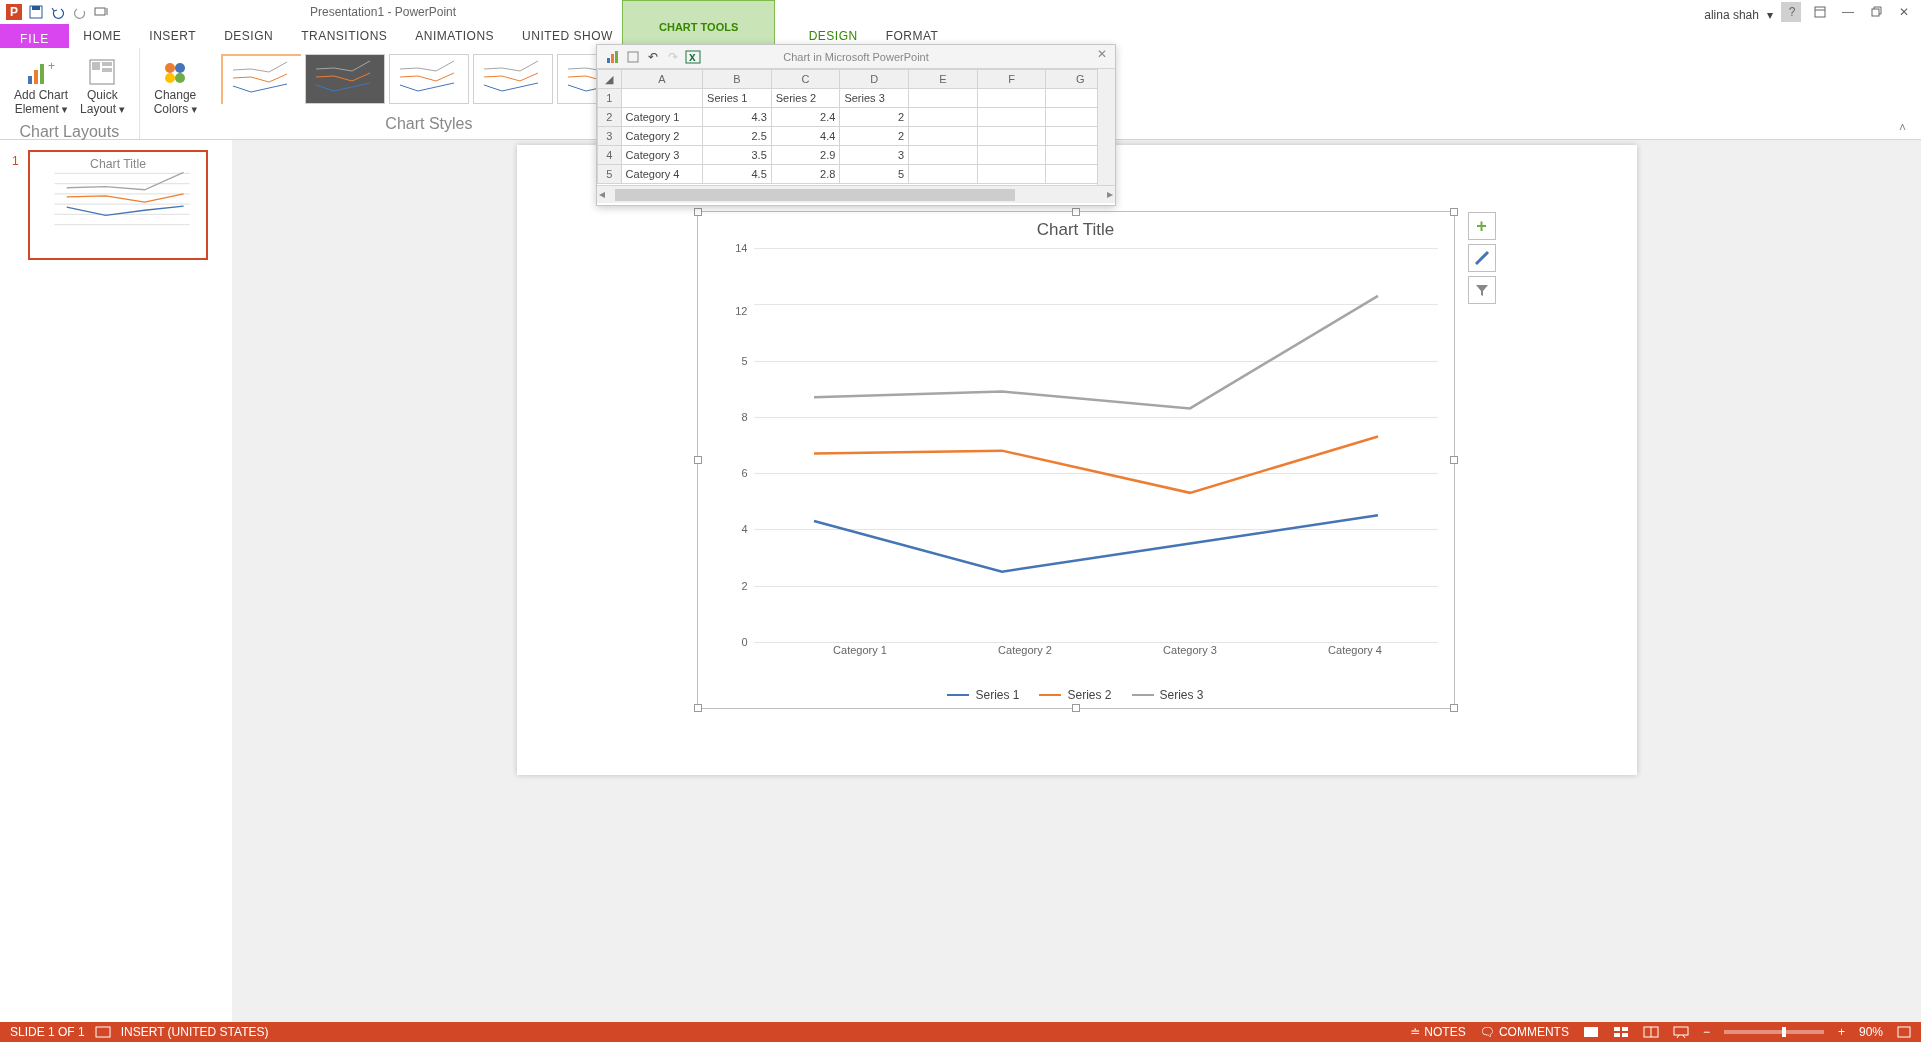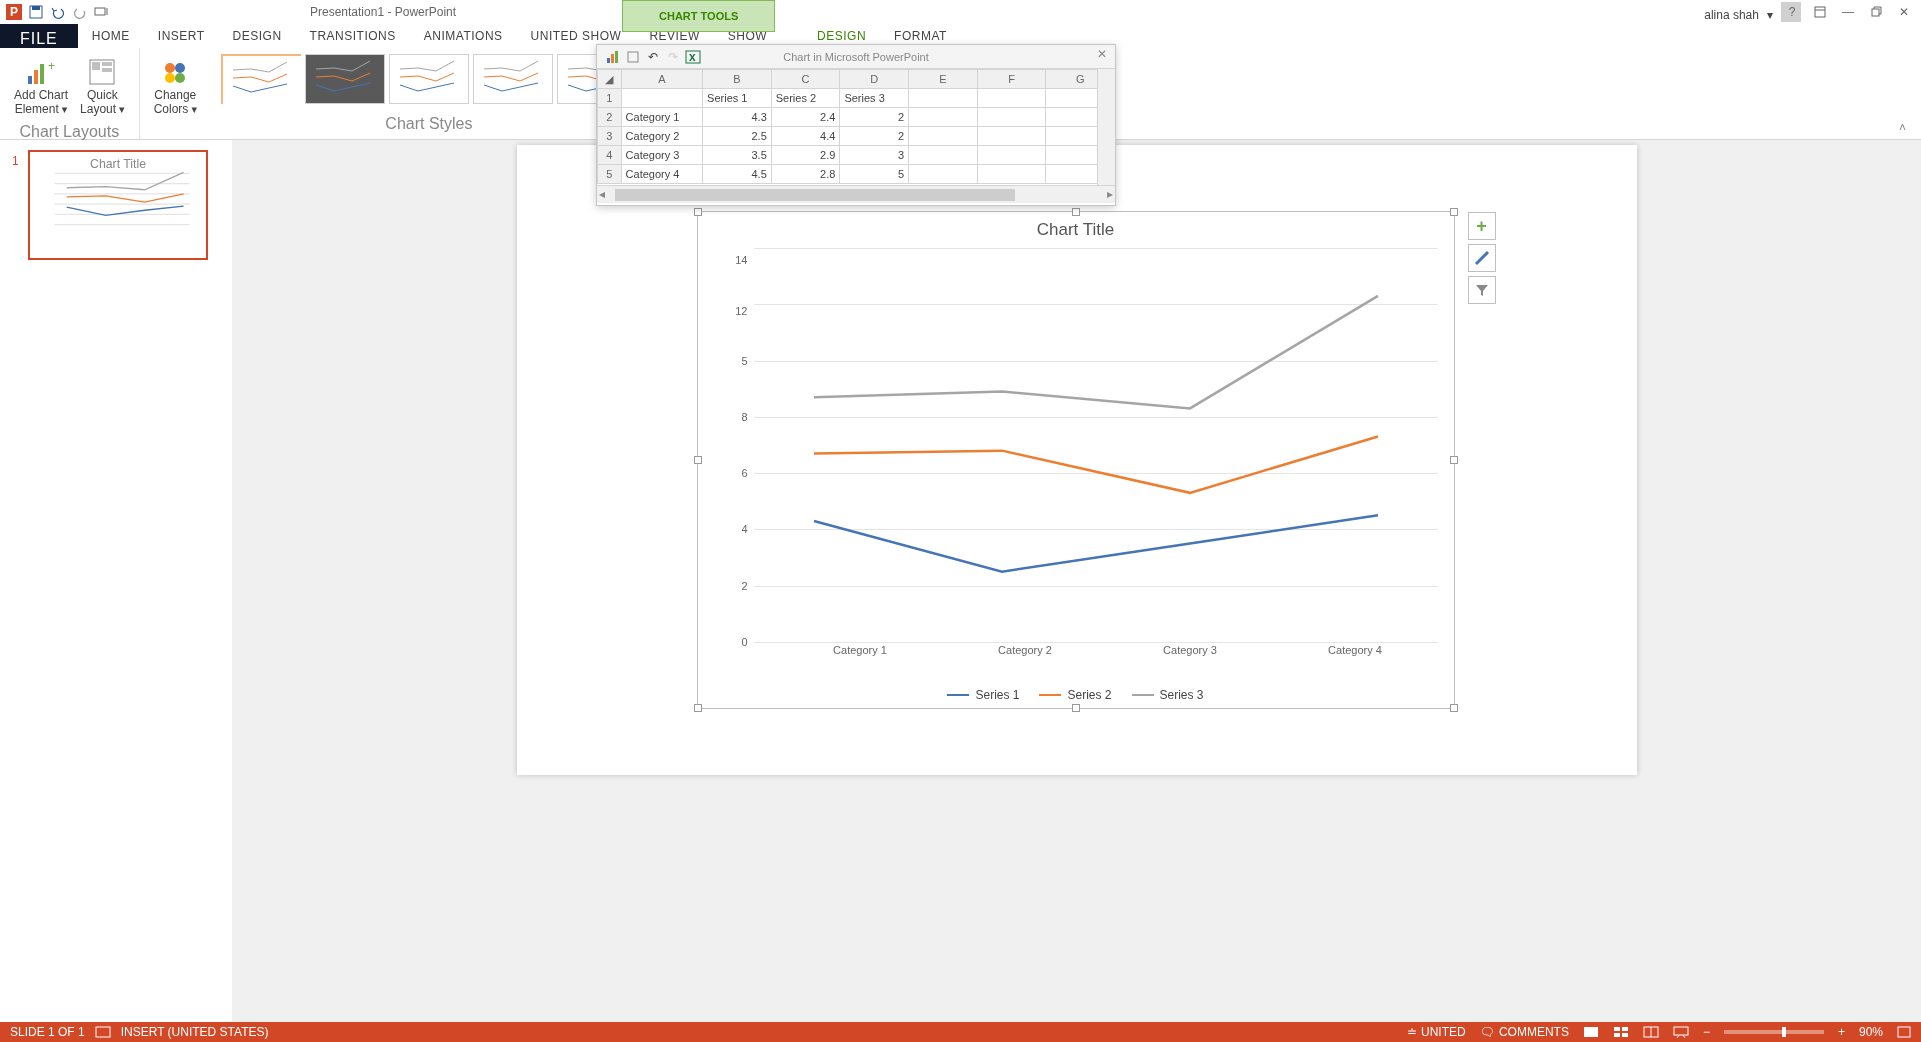"CHART TOOLS" .chart-tools-tab { padding: 9px 36px -> 20px 36px }
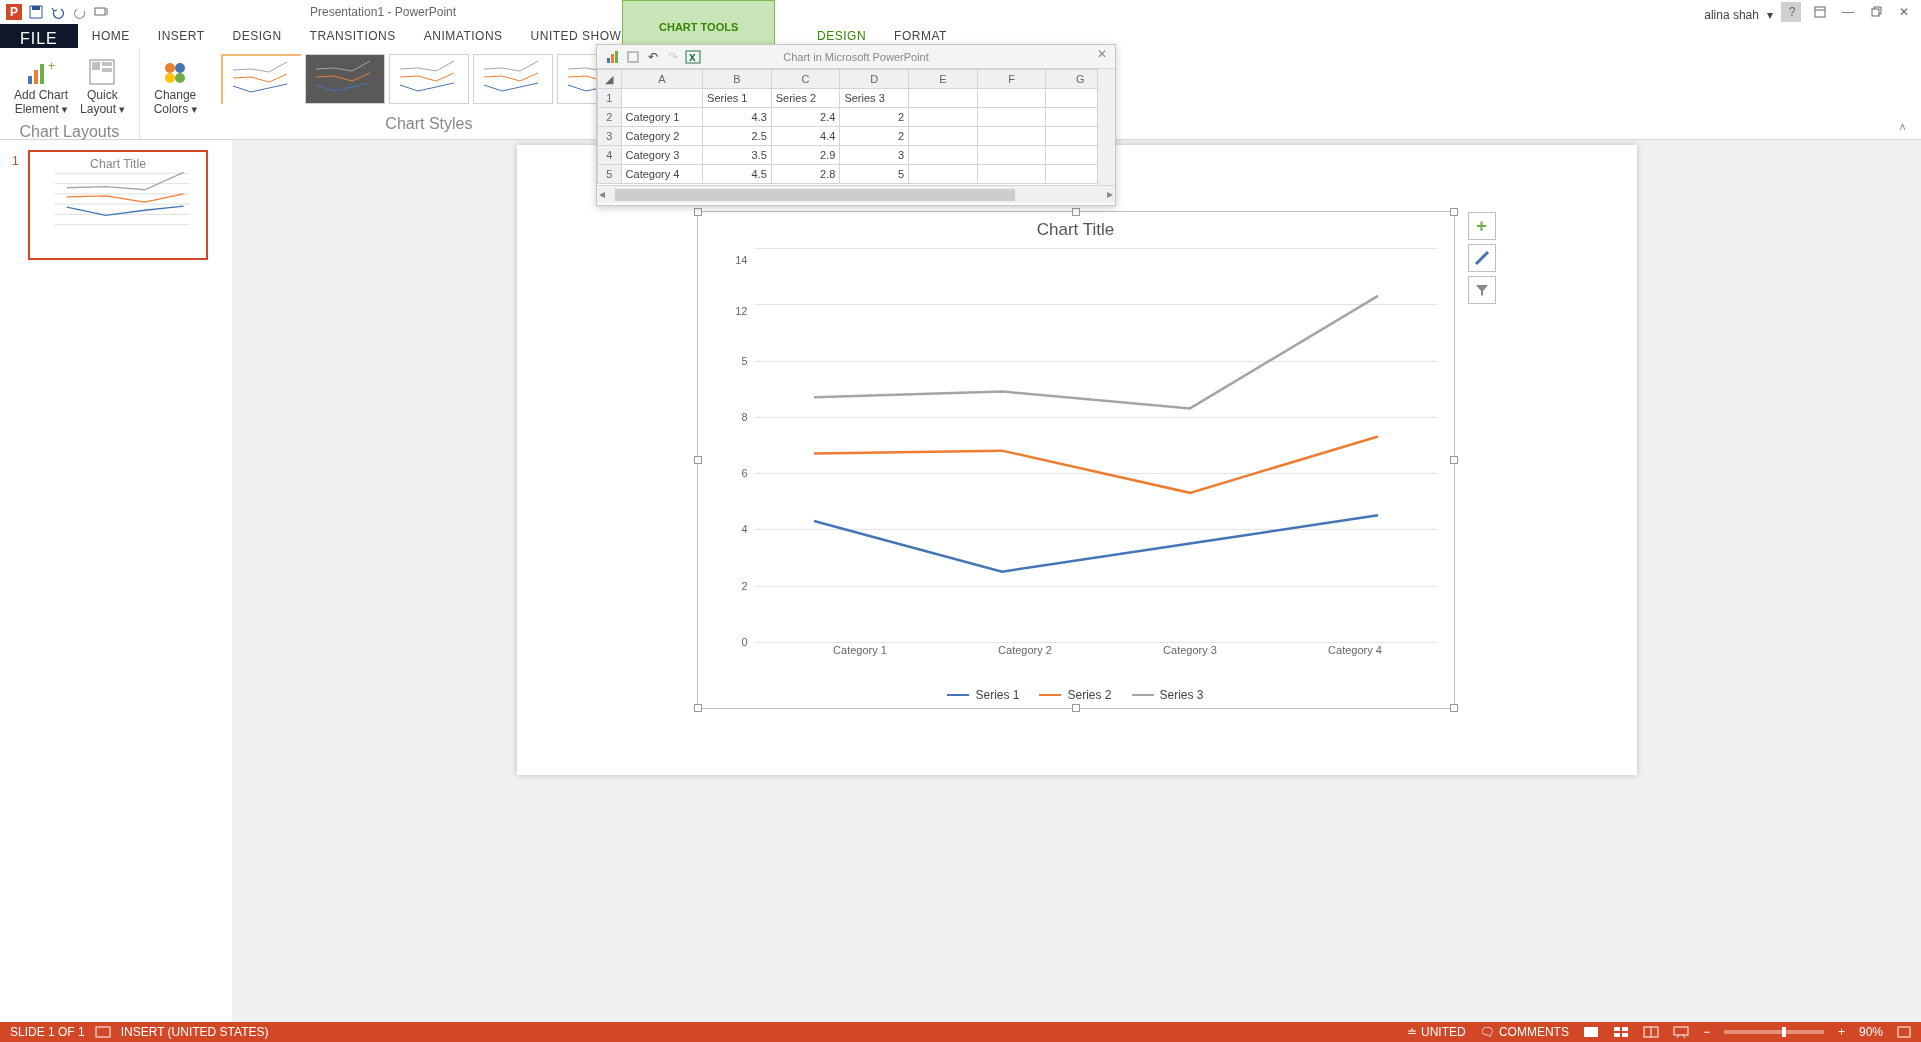"FILE" .file-tab { background: #0f172a -> #d946ef; font-size: 16px -> 12px }
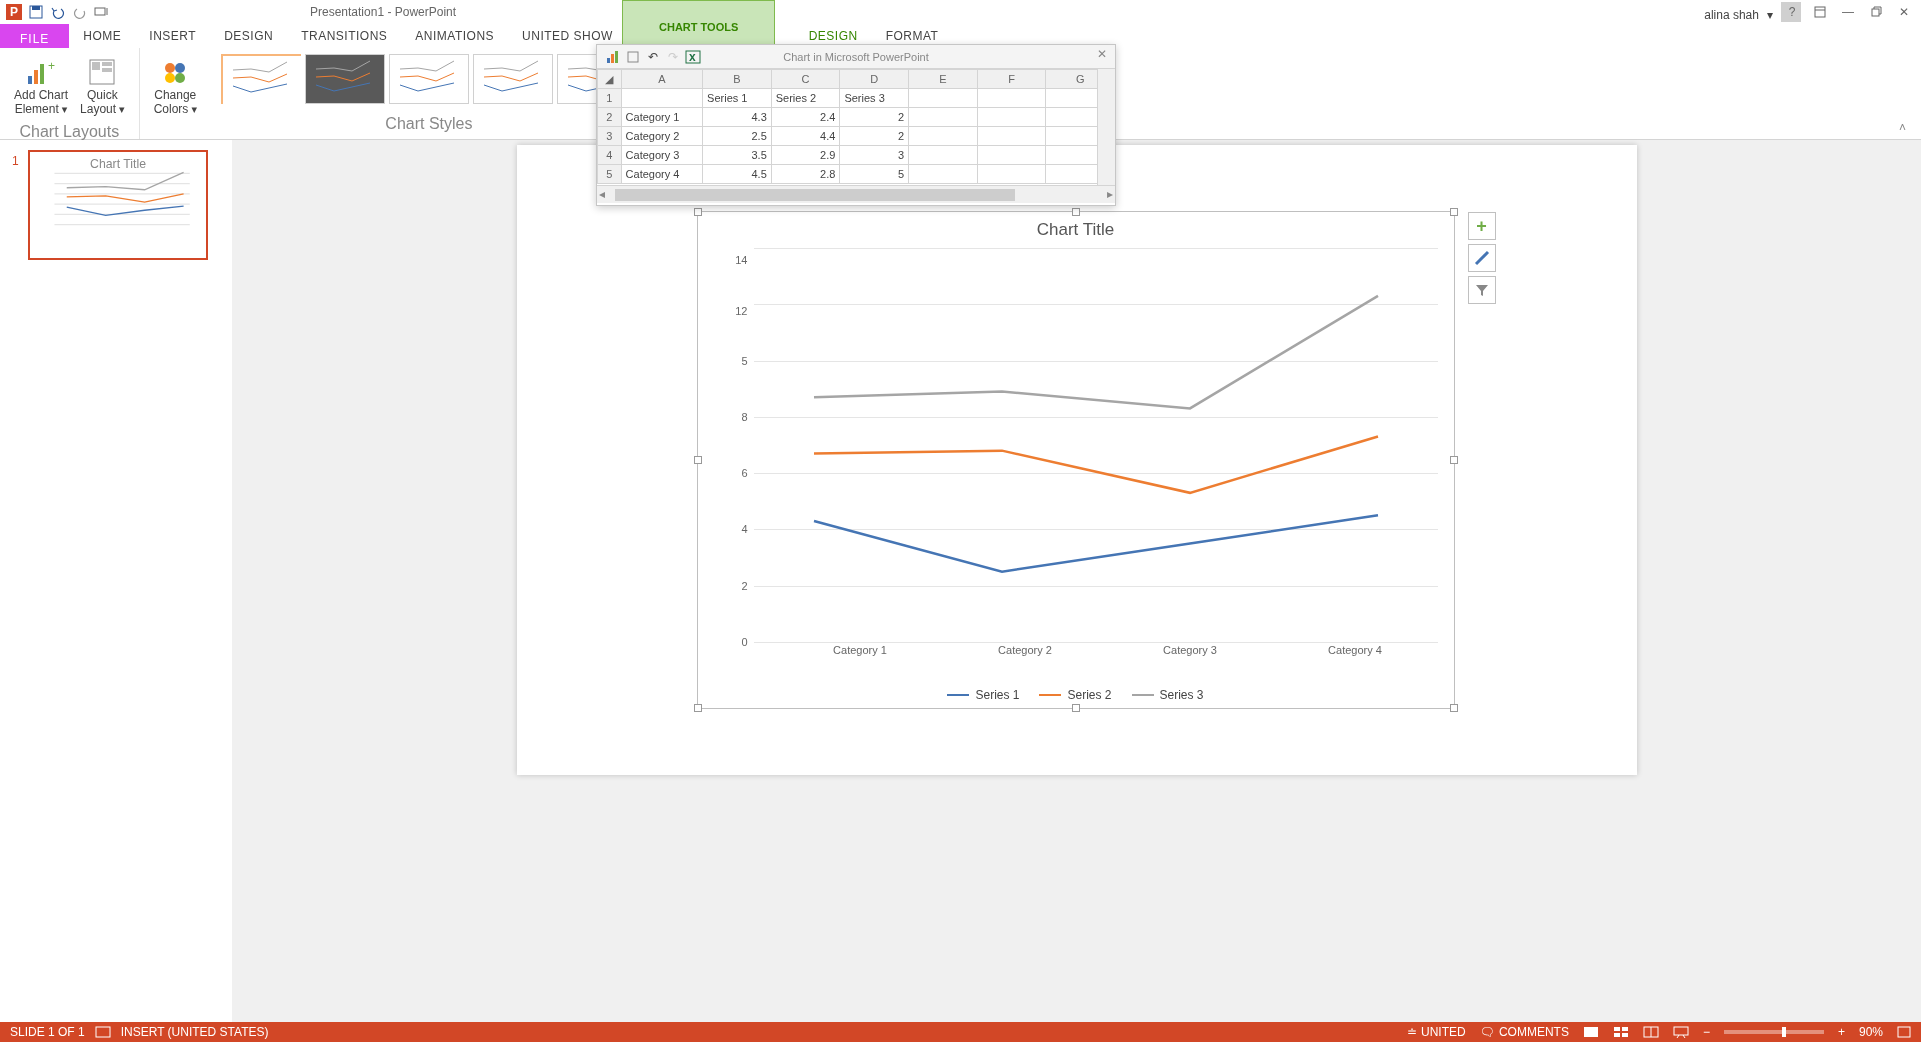"14" div.y-tick { top: 12px -> 0px }
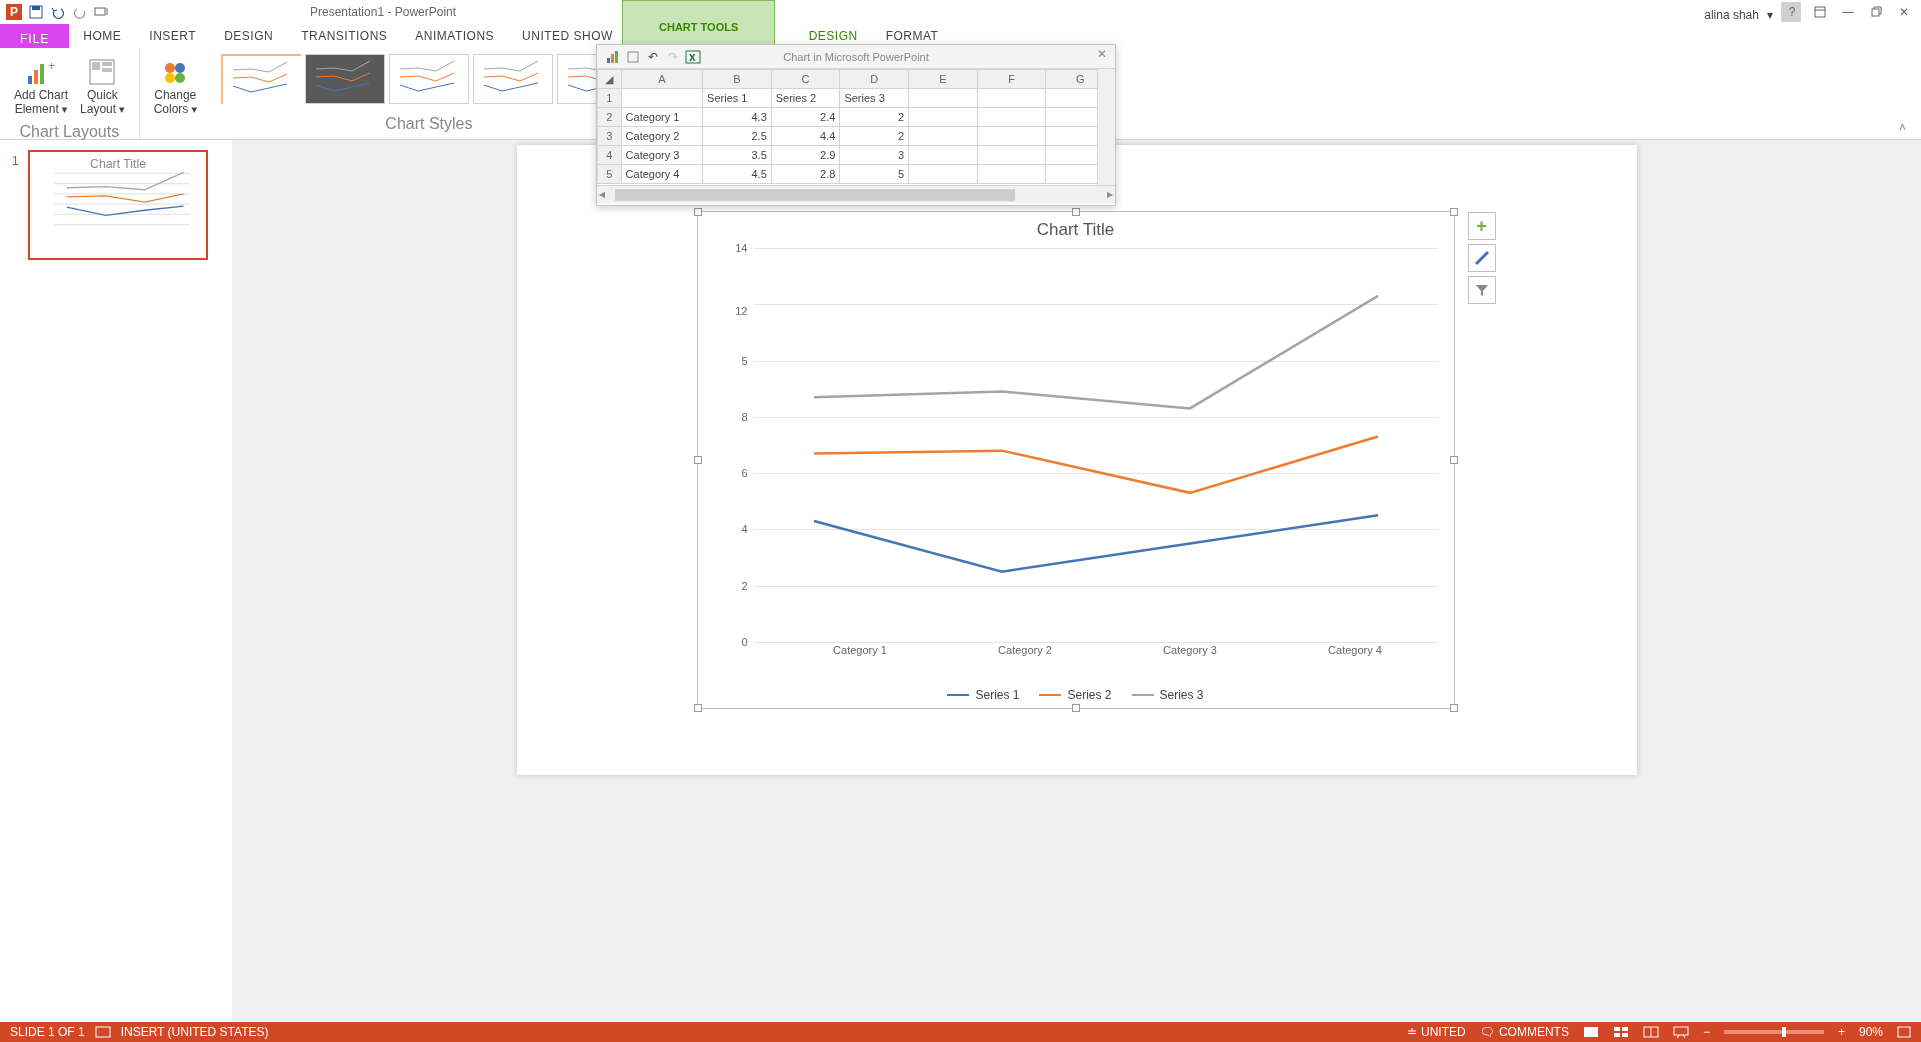"UNITED" span { text: UNITED -> NOTES }
